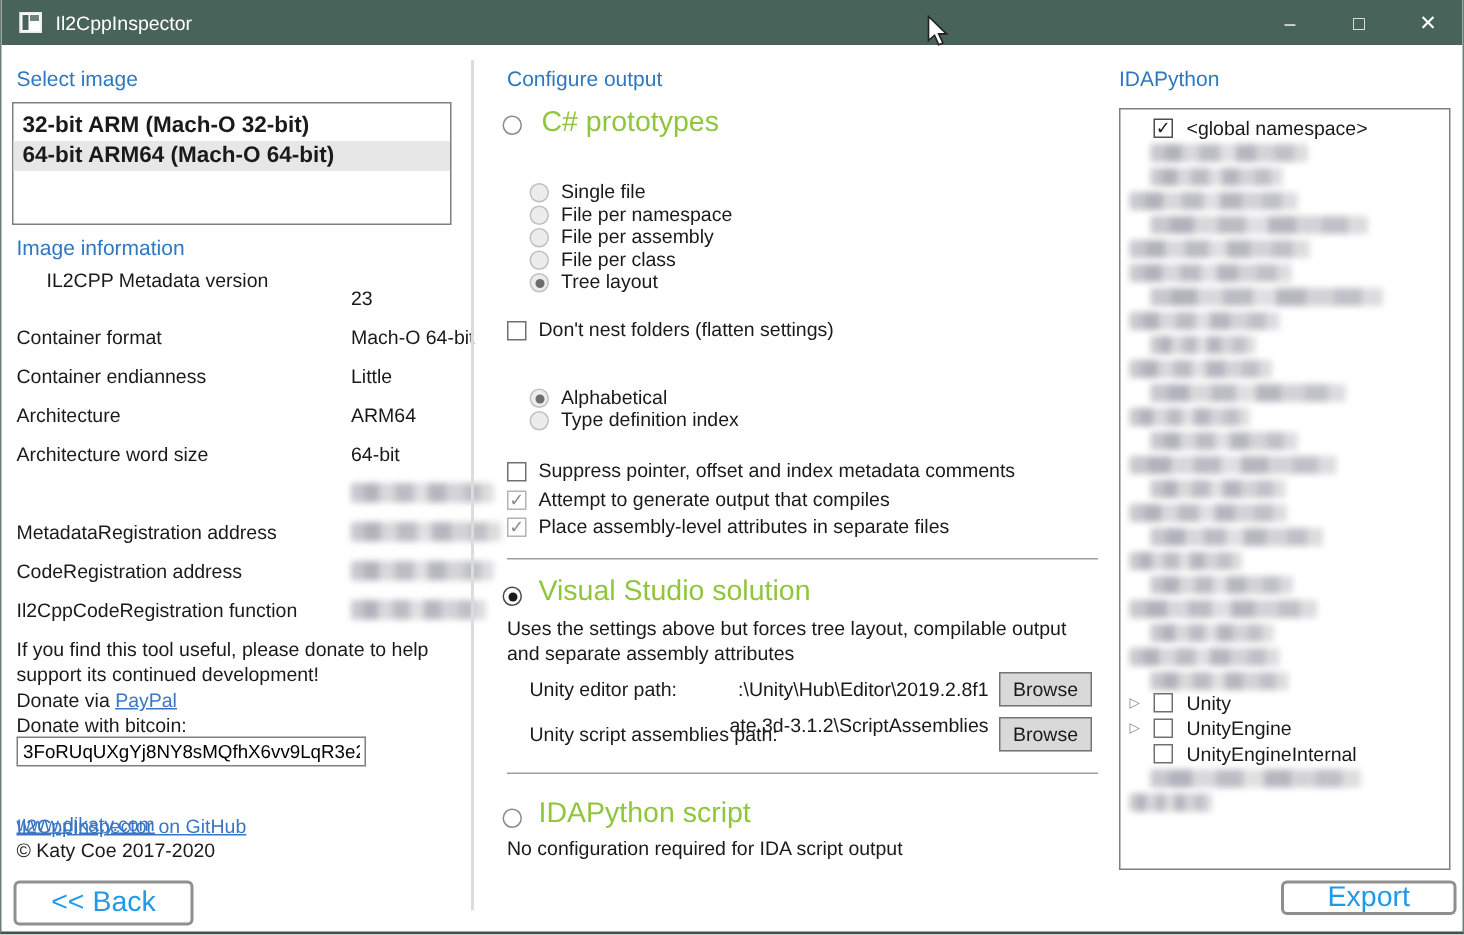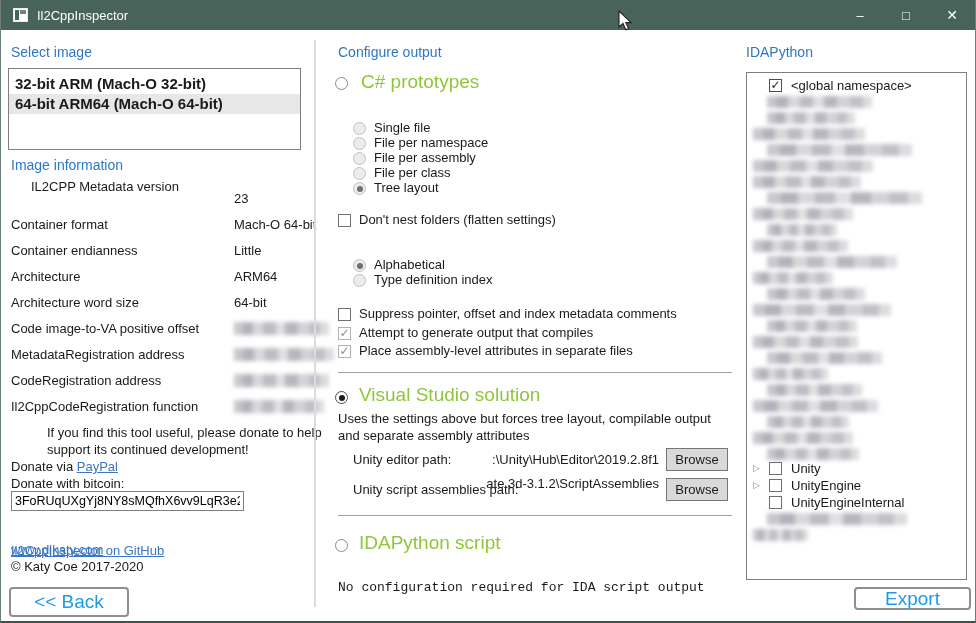"Code image-to-VA positive offset" div.abs { html: <div>Code image-to-VA positive offset</div> -> none }
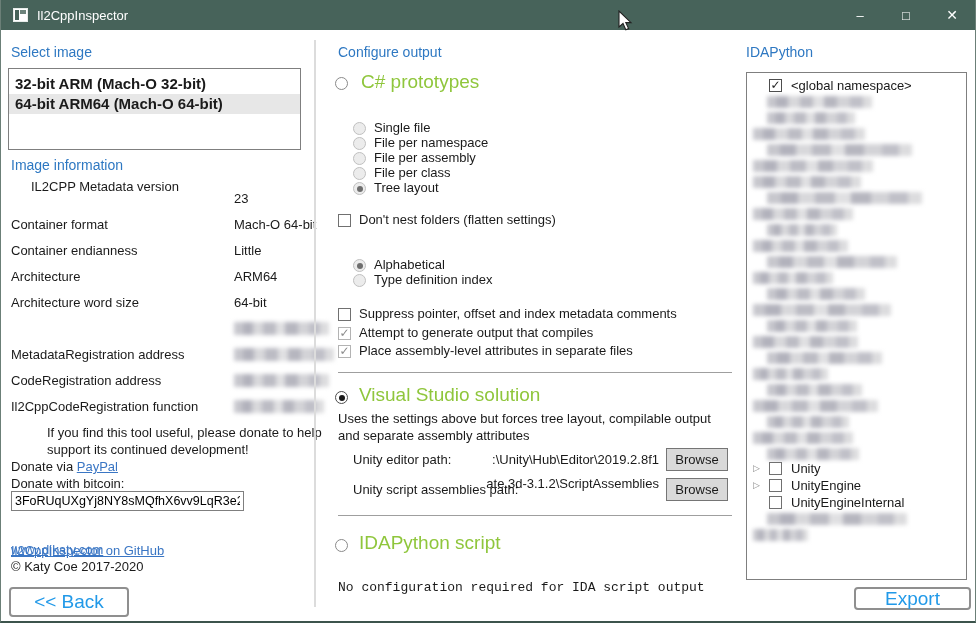"If you find this tool" div.abs { margin-left: 36px -> none }
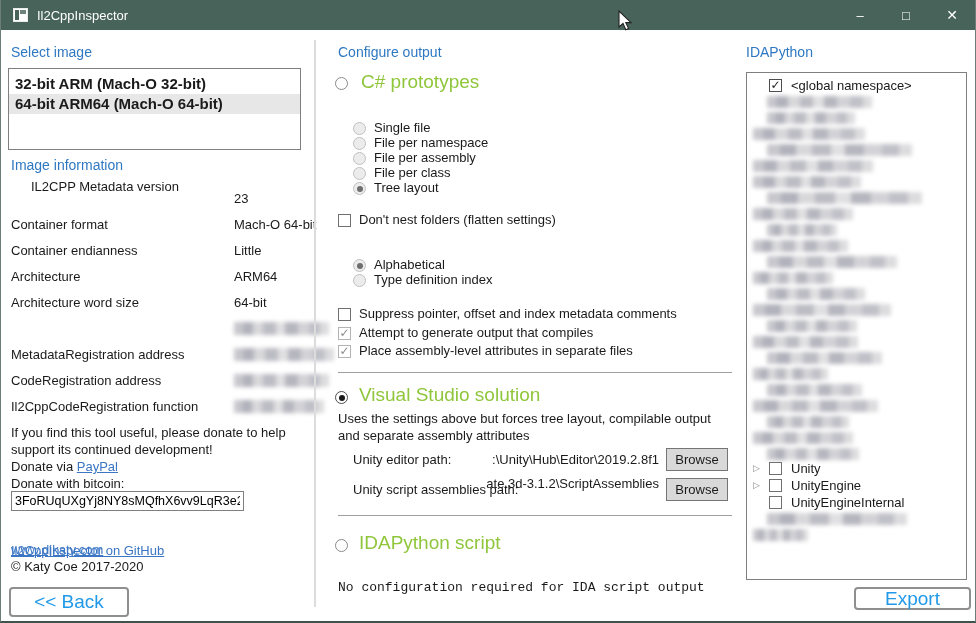"No configuration required for IDA" div.abs { font-family: Liberation Mono, monospace -> none; top: 579px -> 557px }
